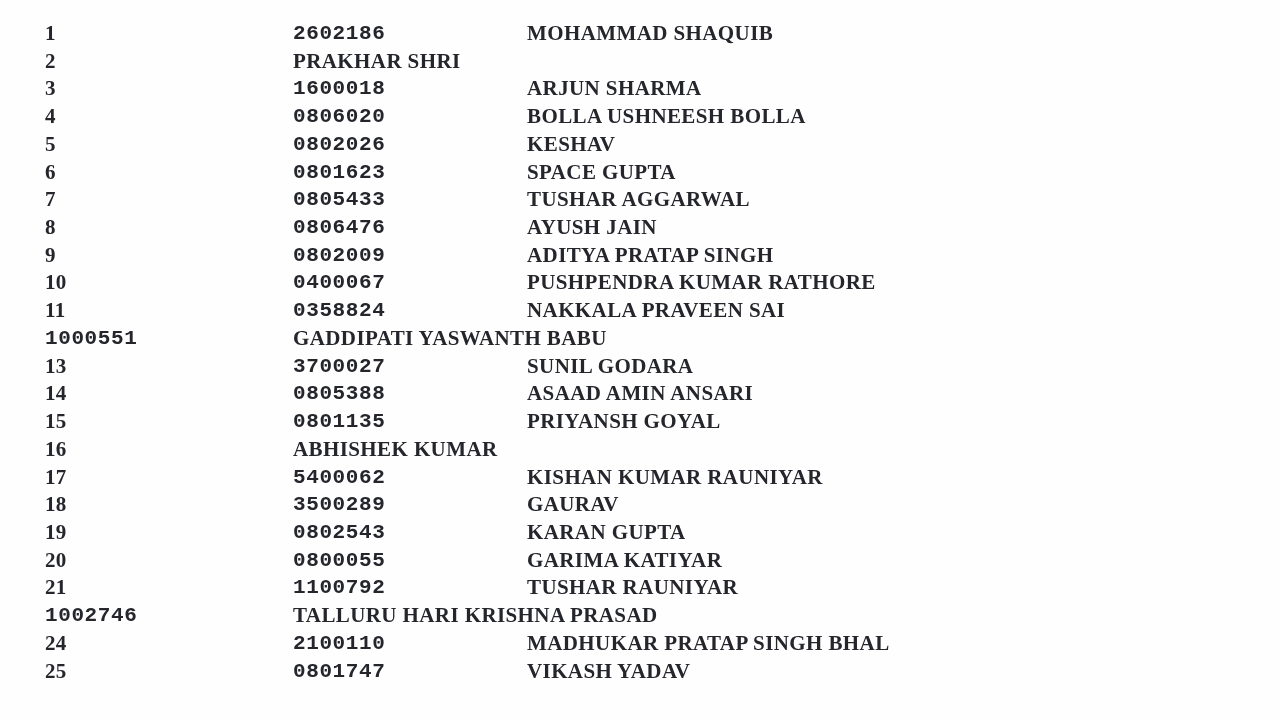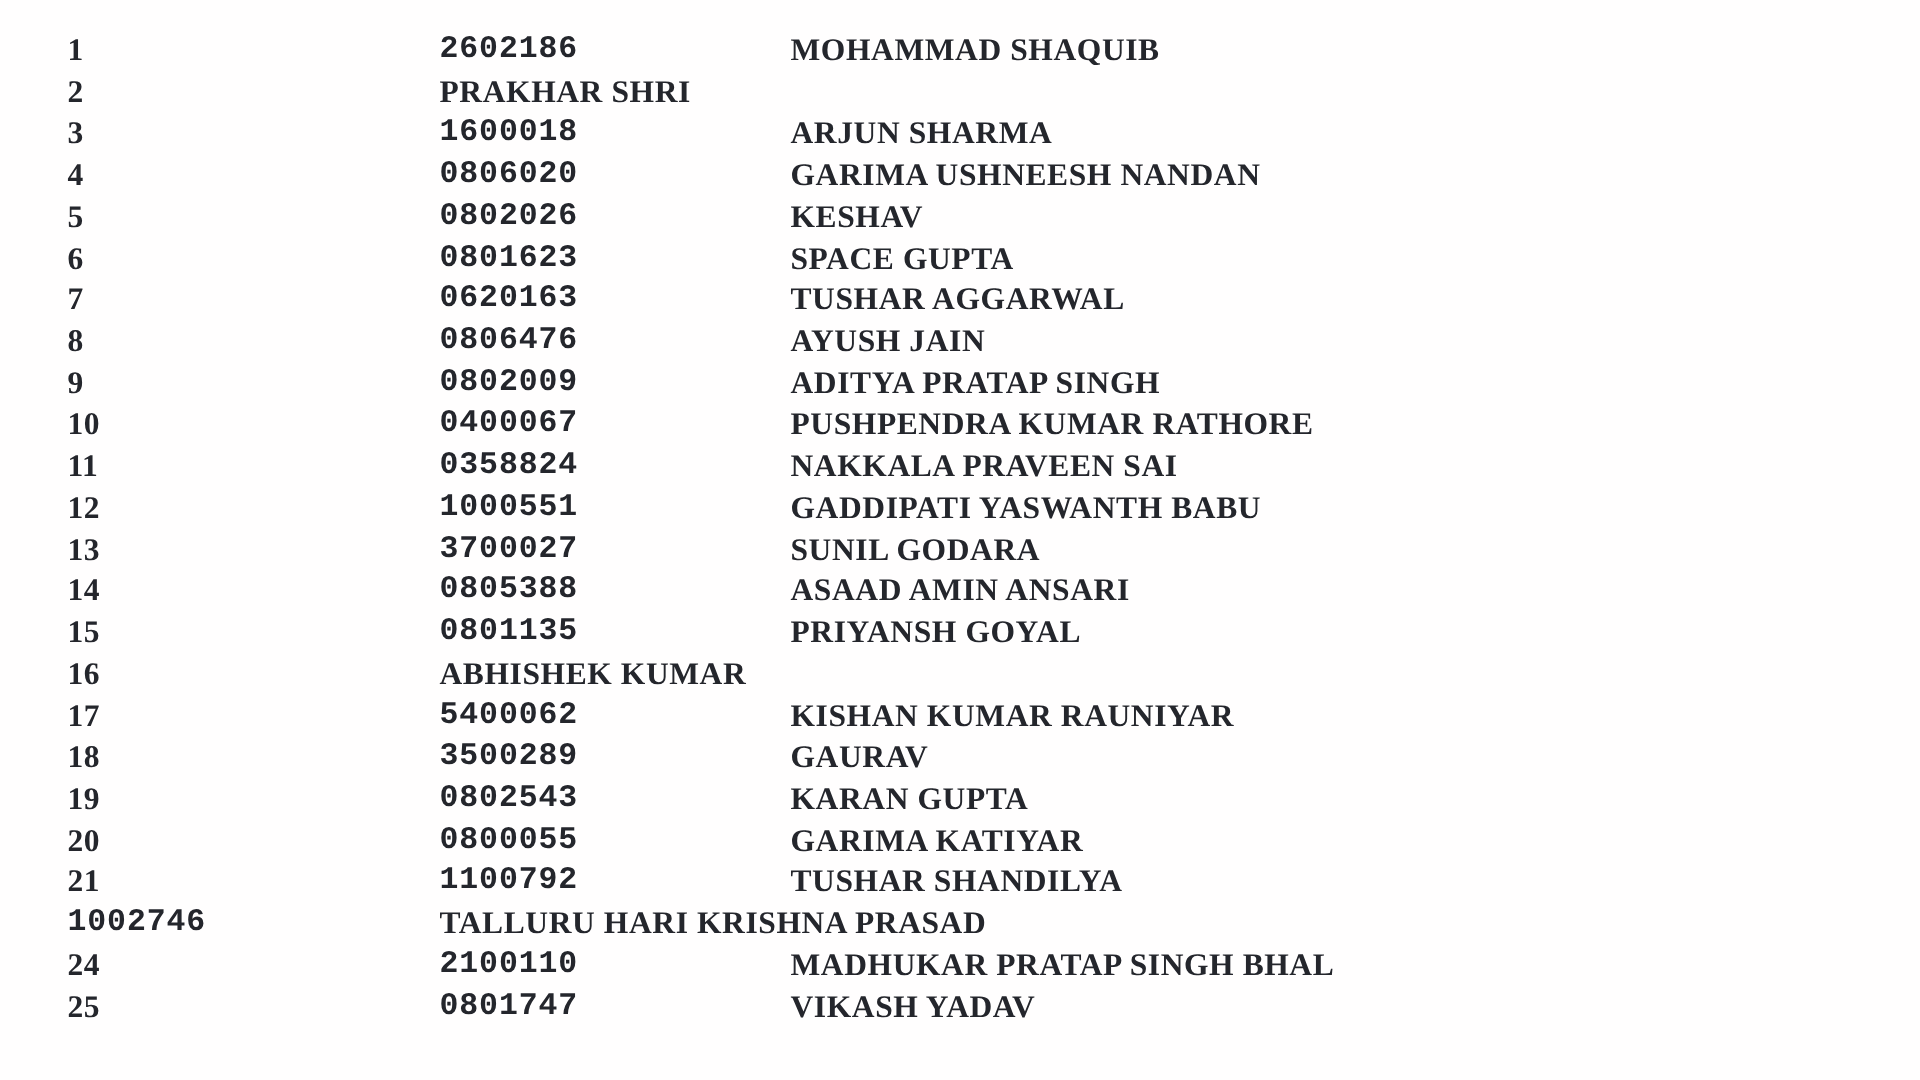"GARIMA USHNEESH NANDAN" span.cell { text: GARIMA USHNEESH NANDAN -> BOLLA USHNEESH BOLLA }
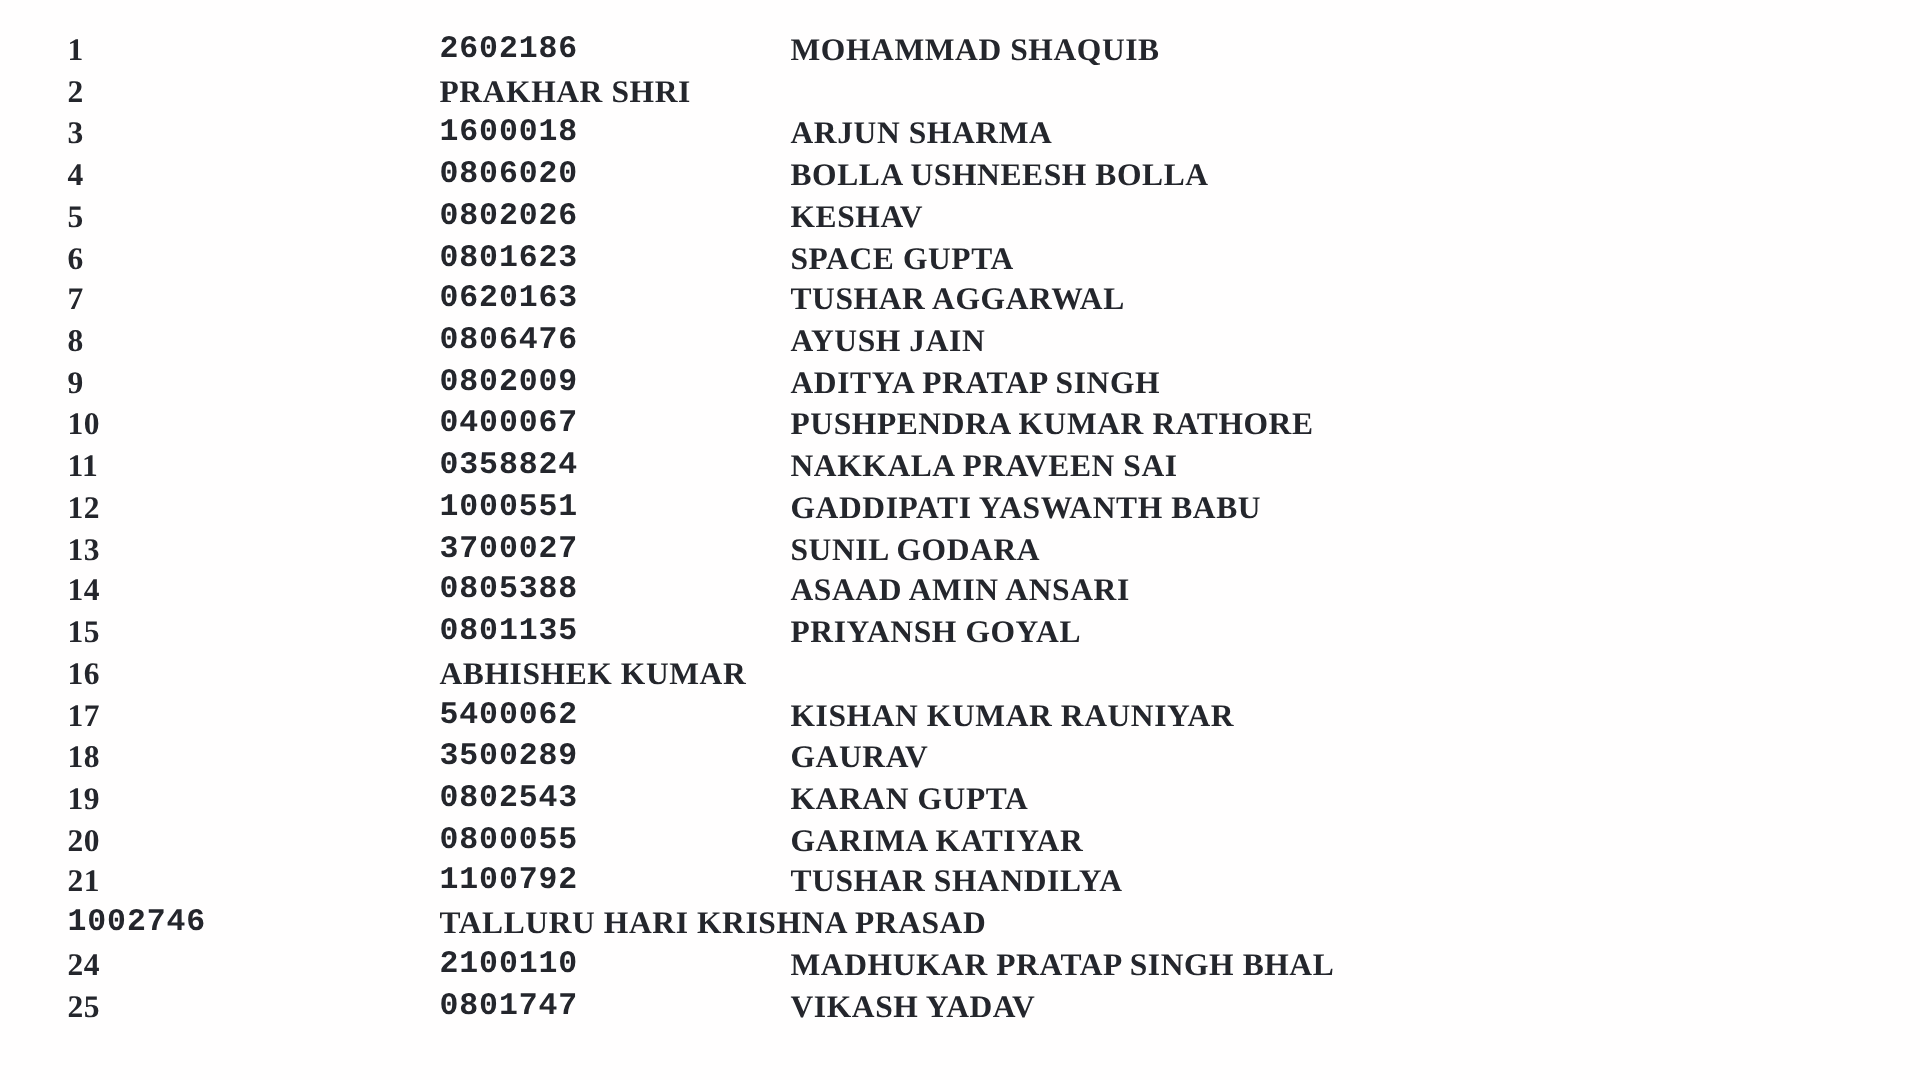"0620163" span.cell { text: 0620163 -> 0805433 }
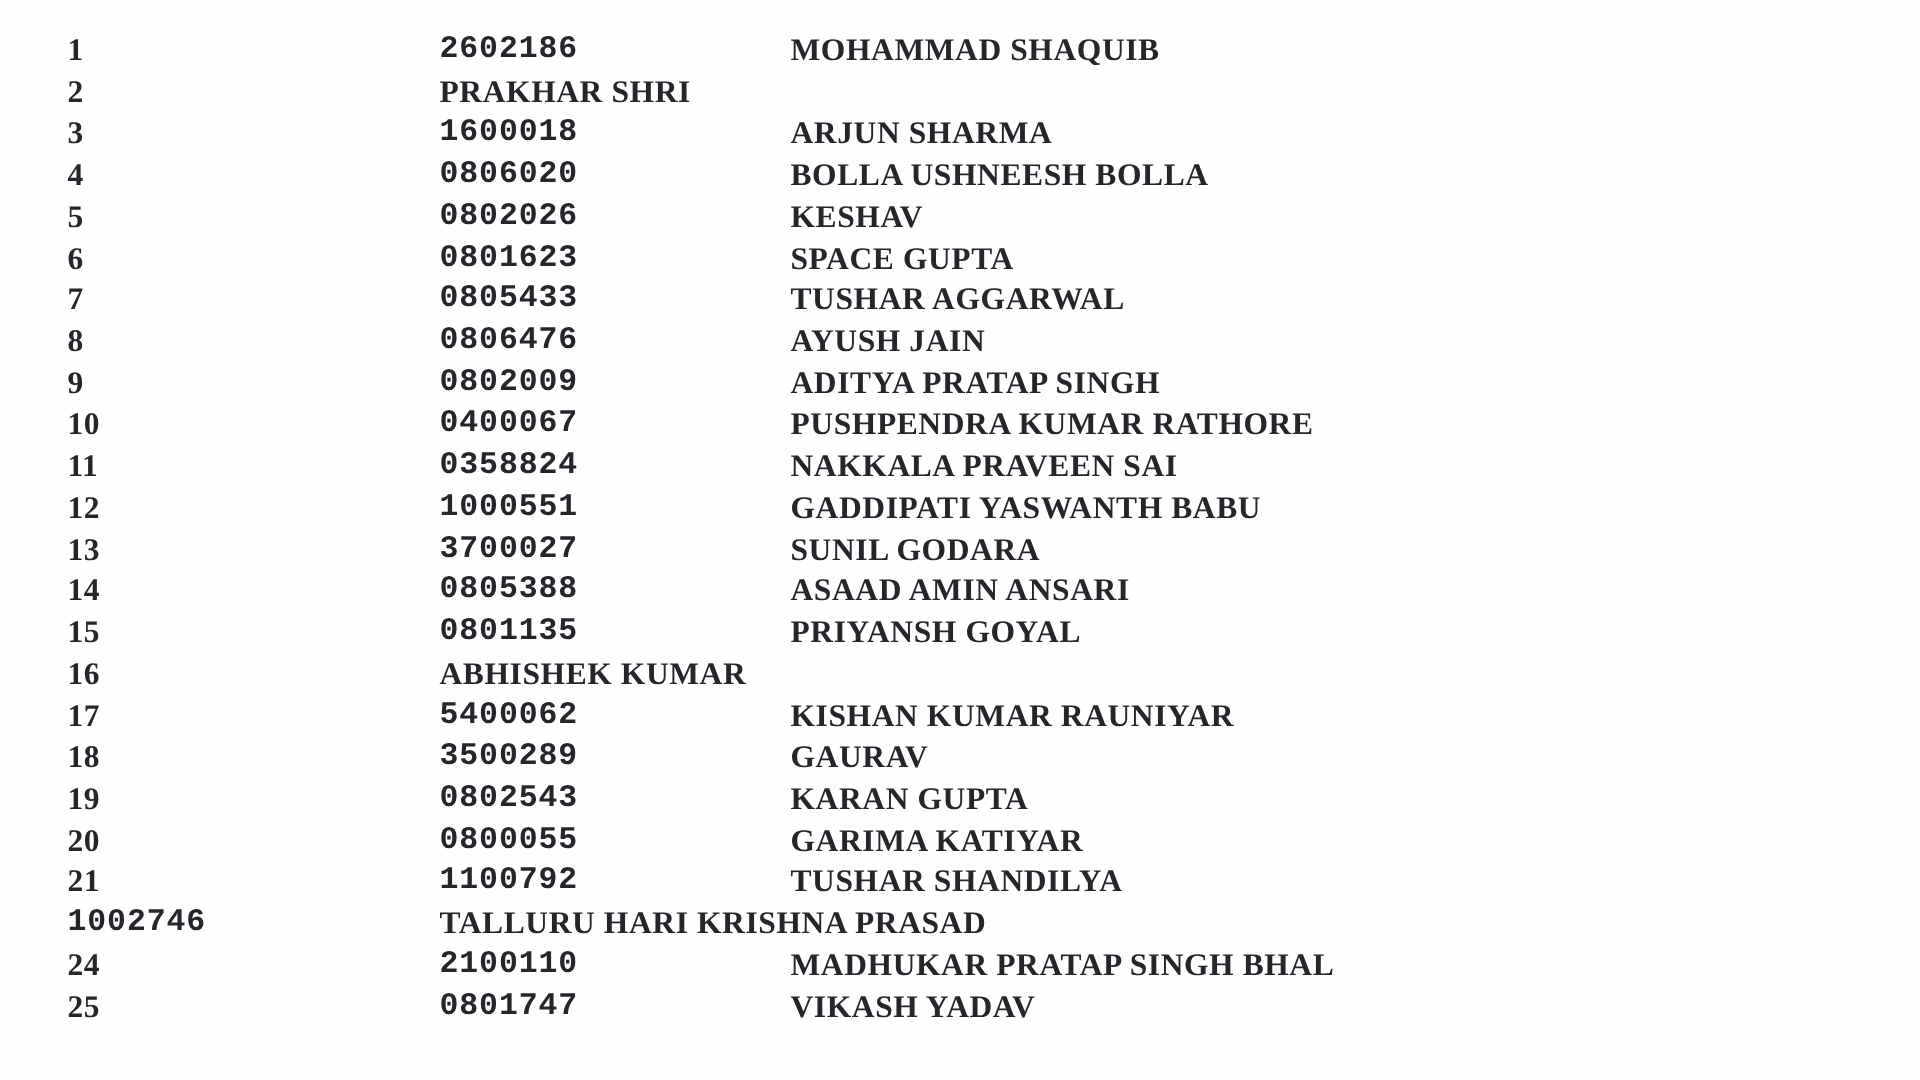"12" span.cell { html: <span>12</span> -> none }
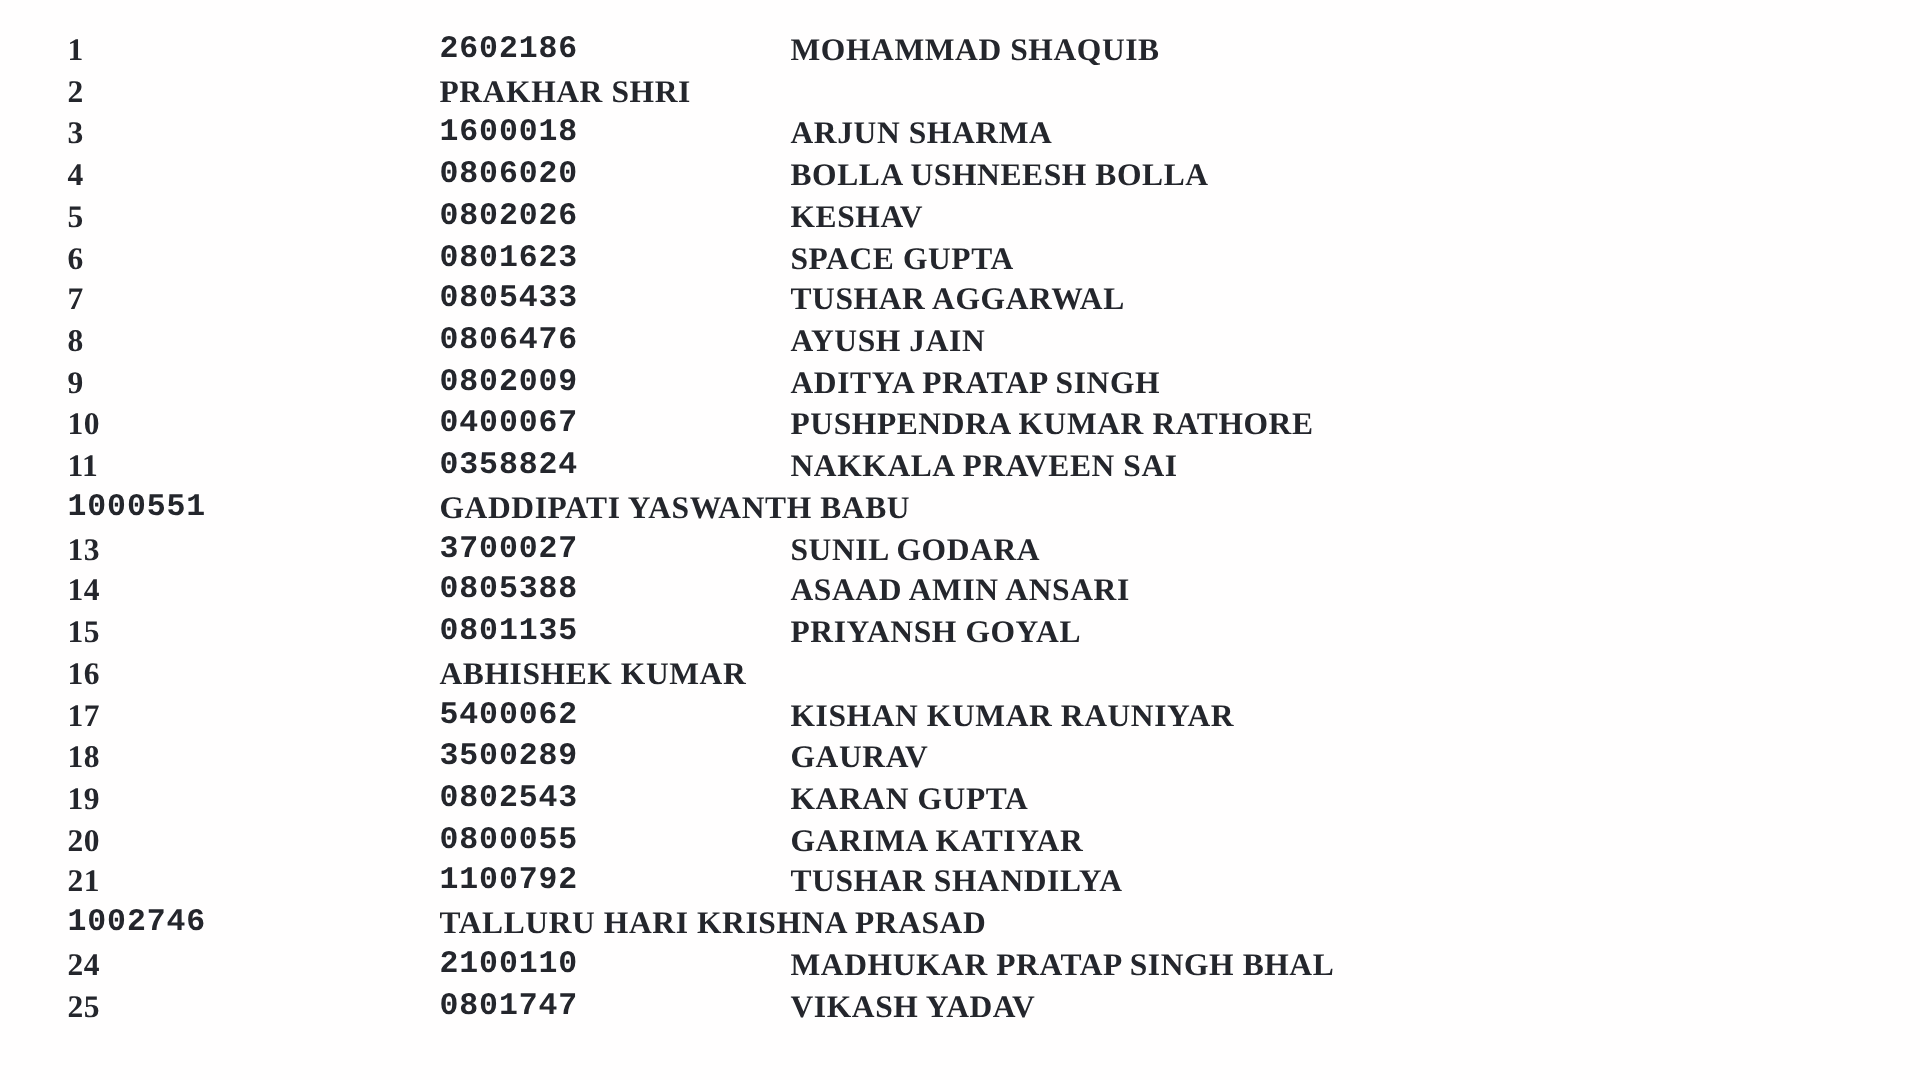"TUSHAR SHANDILYA" span.cell { text: SHANDILYA -> RAUNIYAR }
